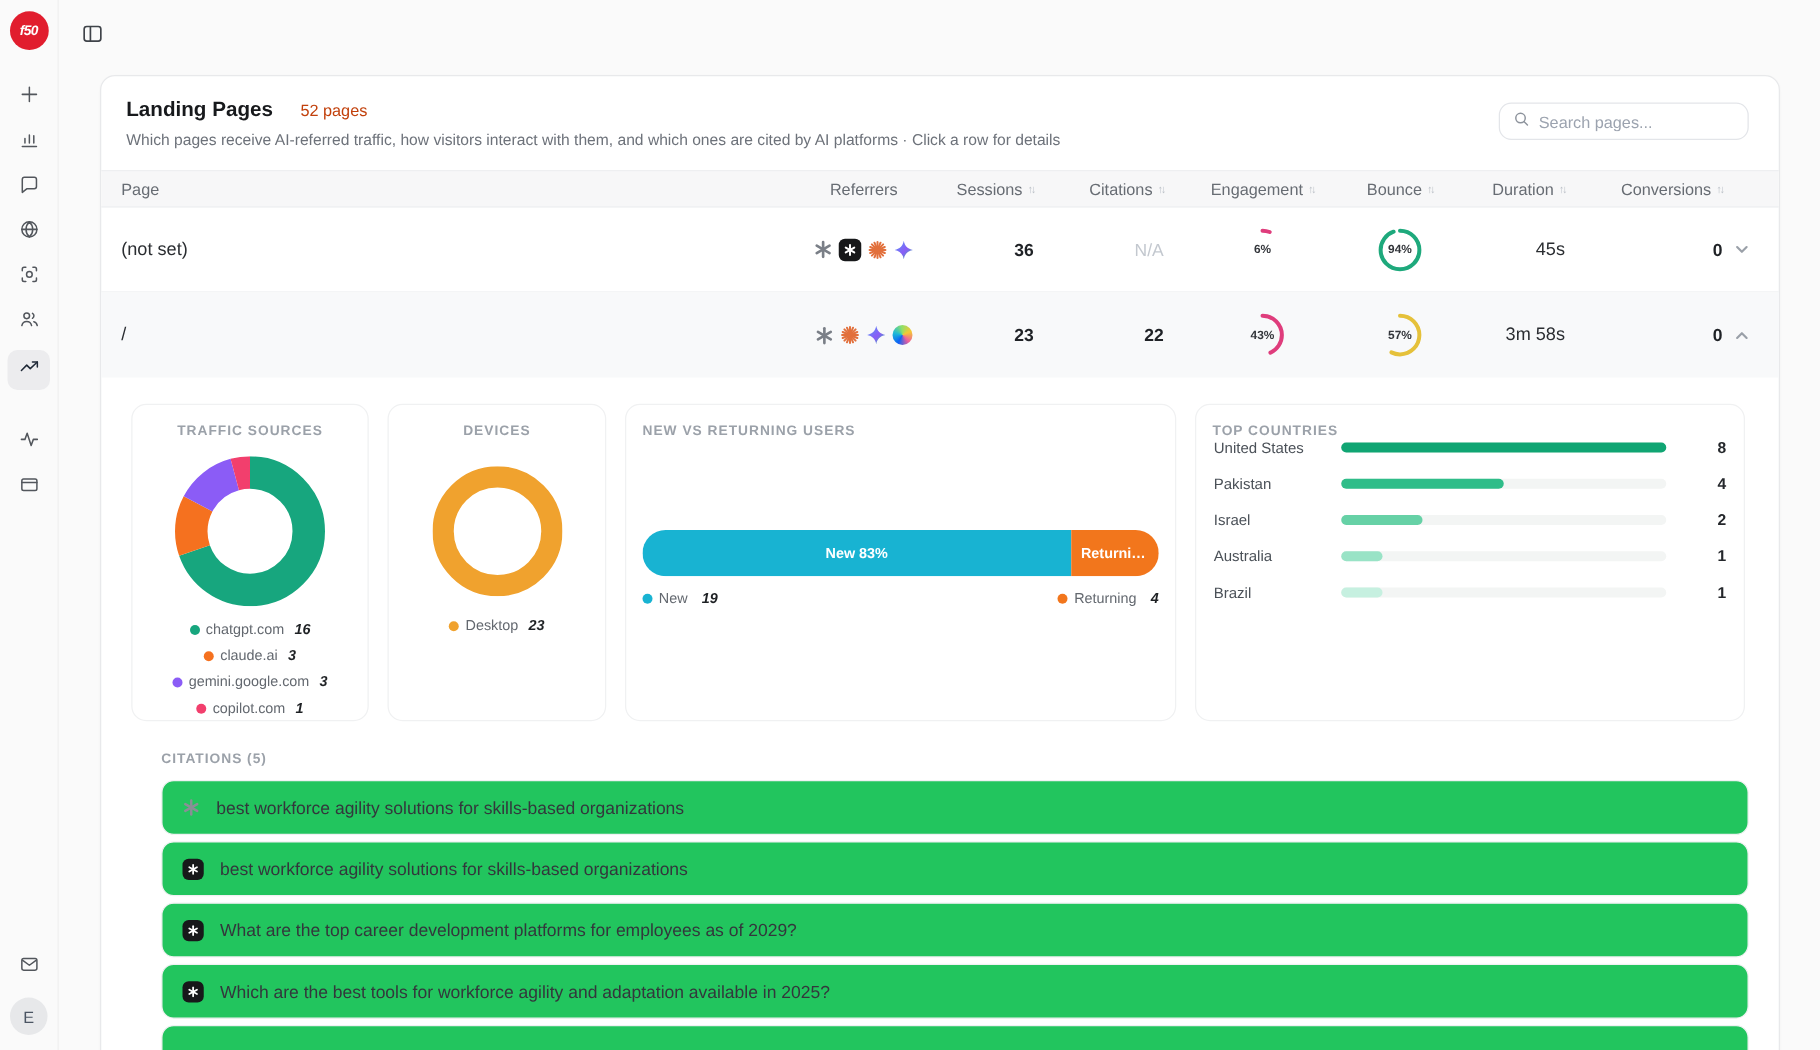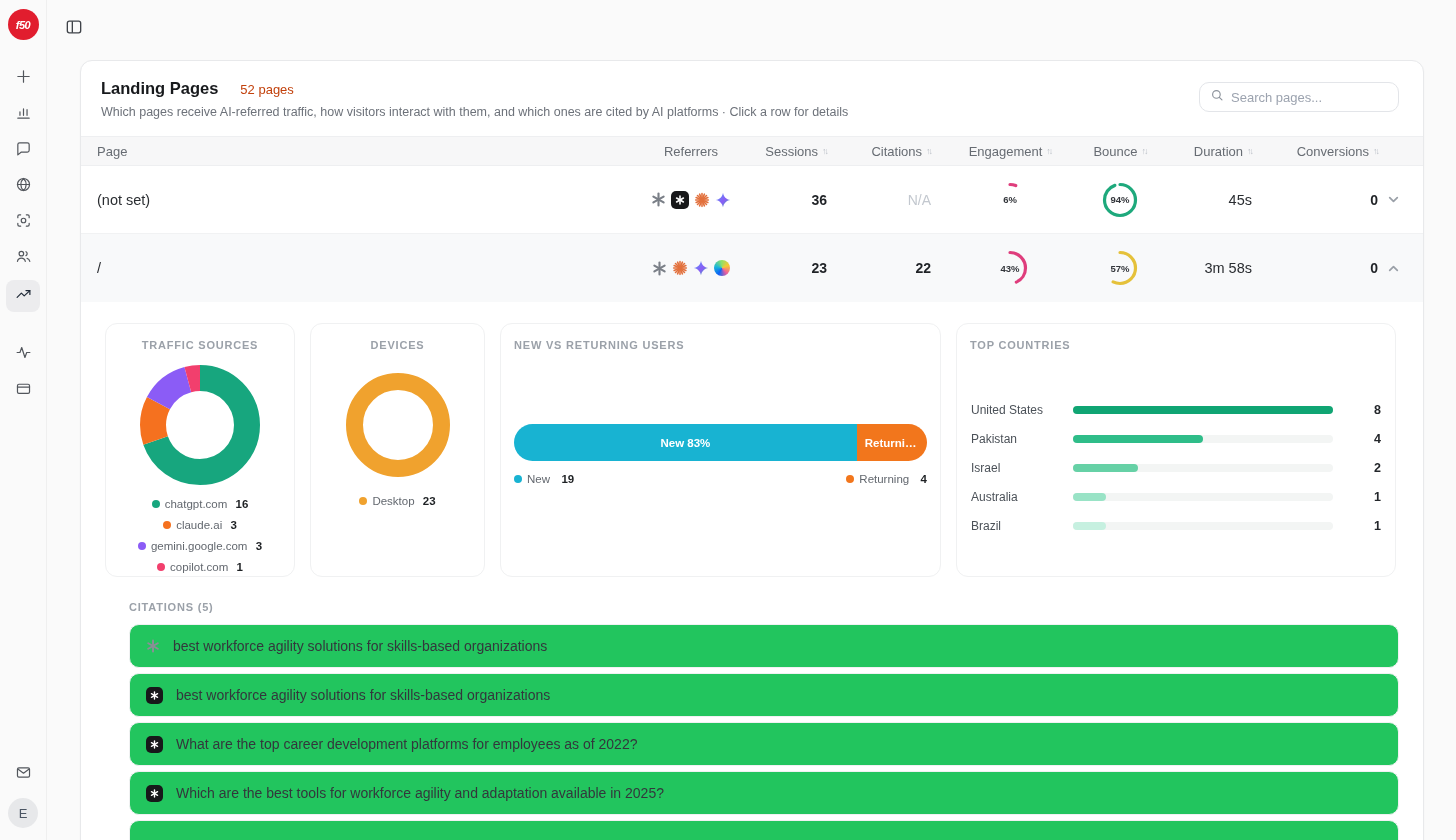"United States" .countries { margin-top: 52px -> none }
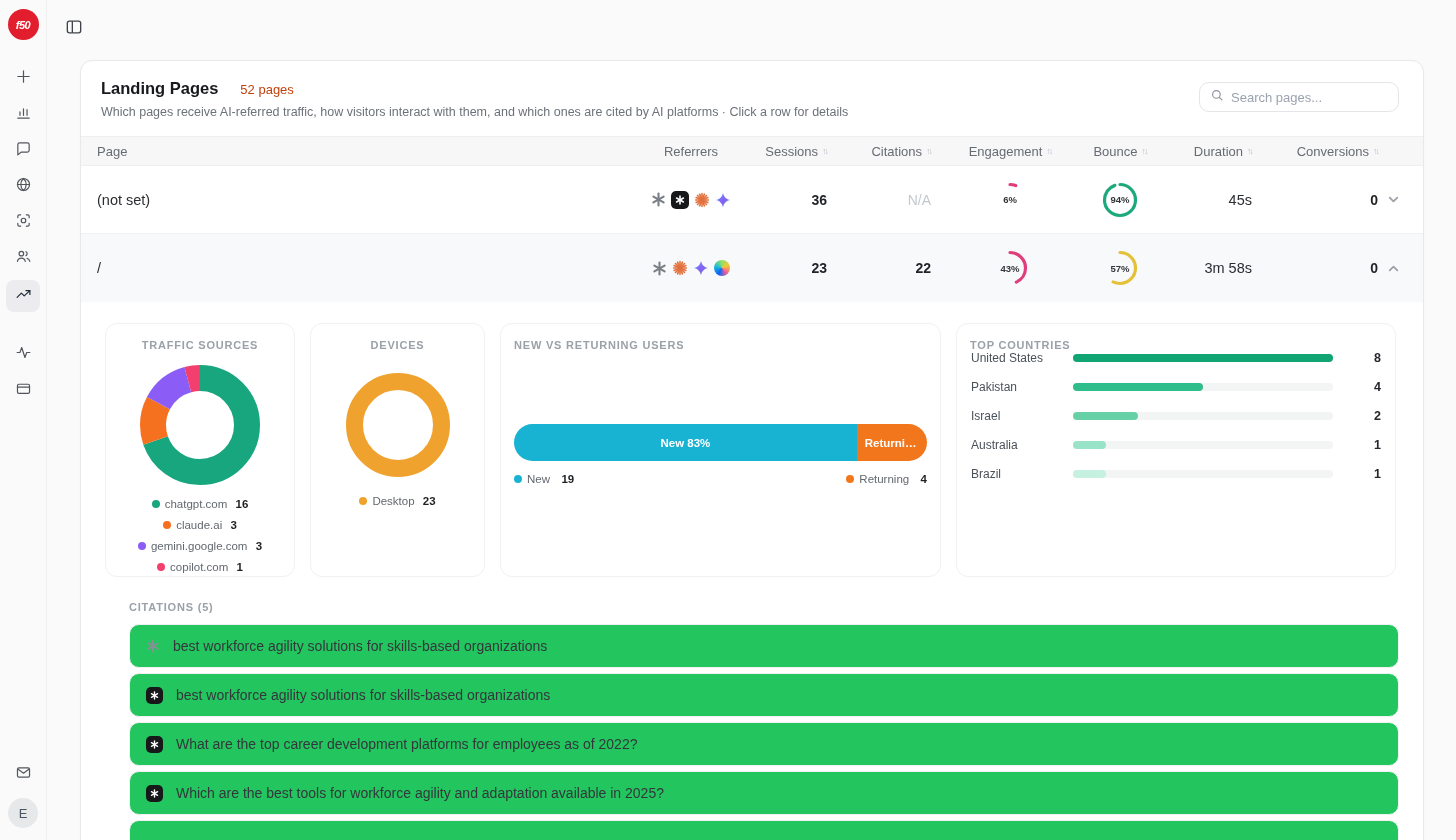"19" .lval { font-style: none -> italic }
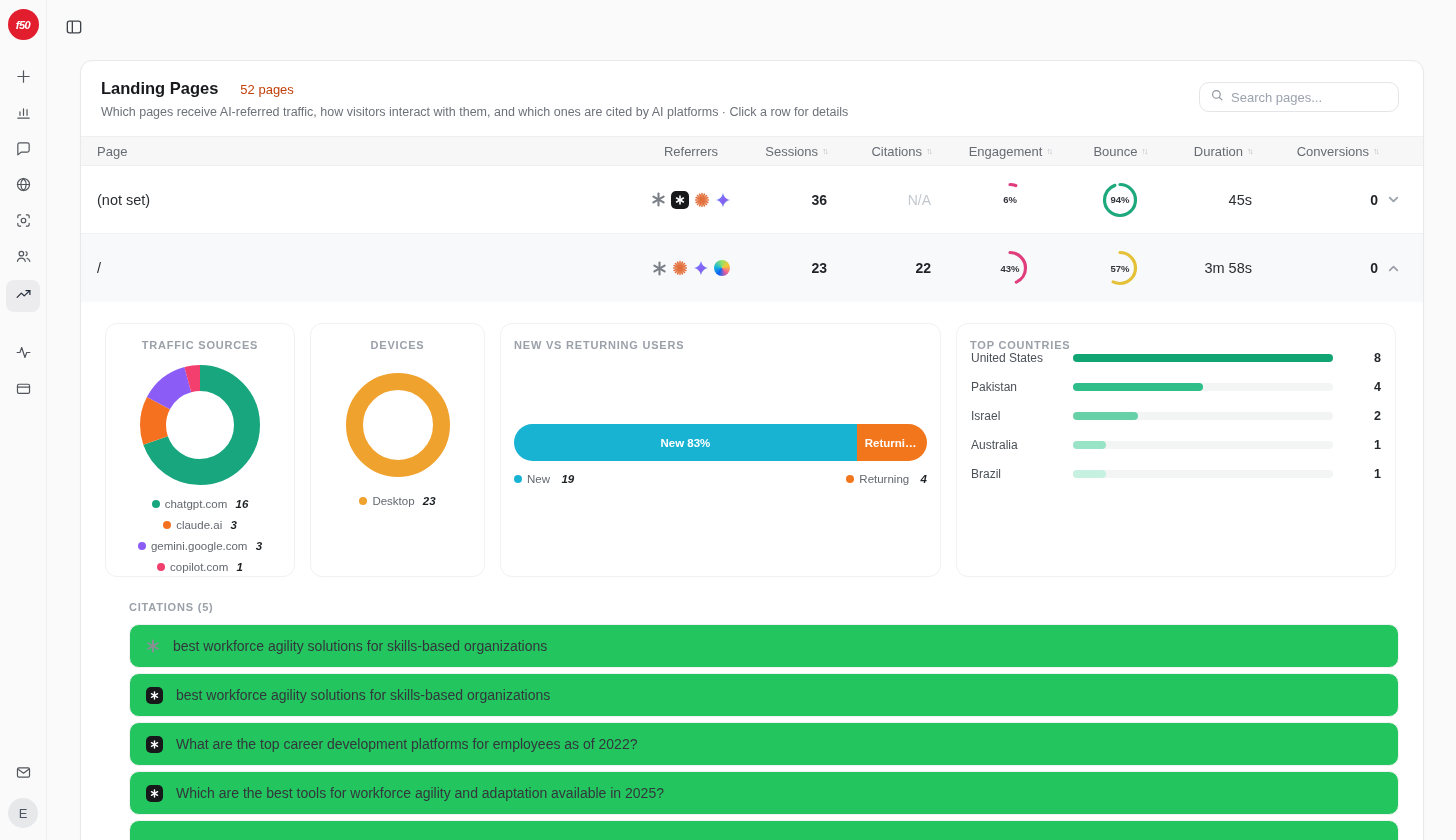"What are the top career" span.txt { text: 2022 -> 2029 }
